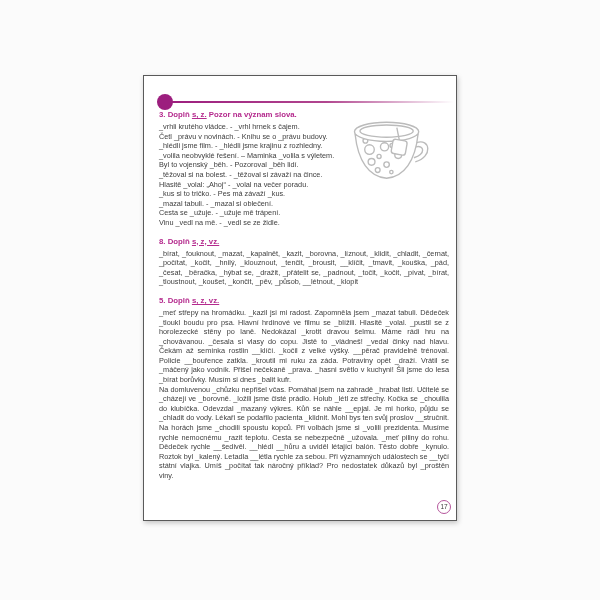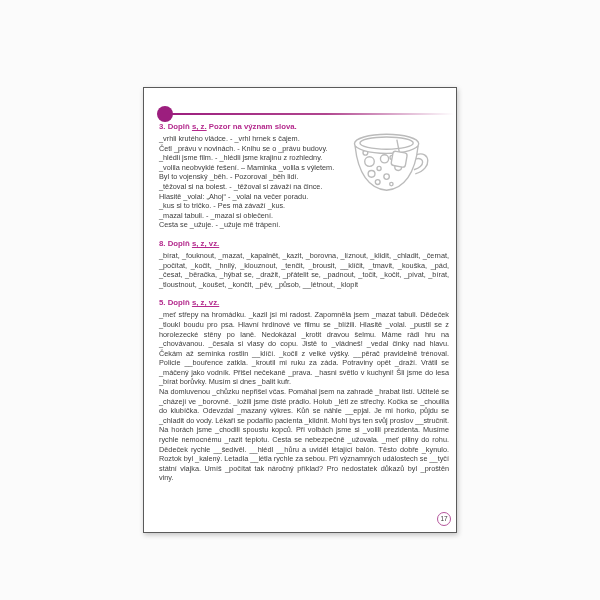"3. Doplň s, z. Pozor" .page { margin-top: 12px -> none }
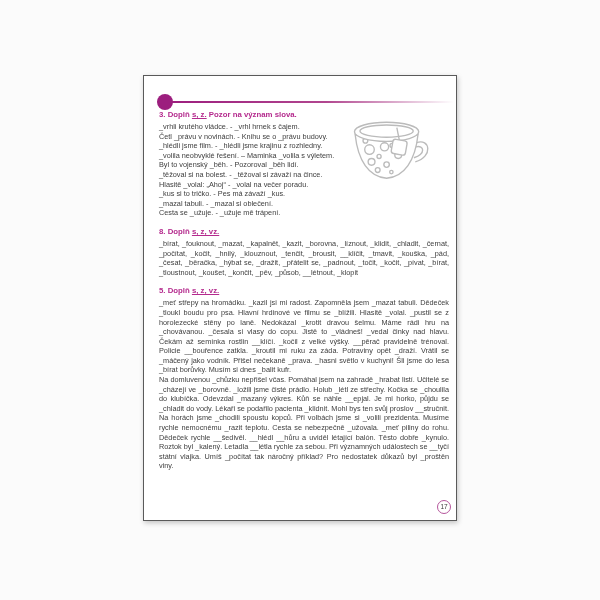"Vinu _vedl na mě. -" div.pair-line { html: none -> <div>Vinu _vedl na mě. - _vedl se ze židle.</div> }
